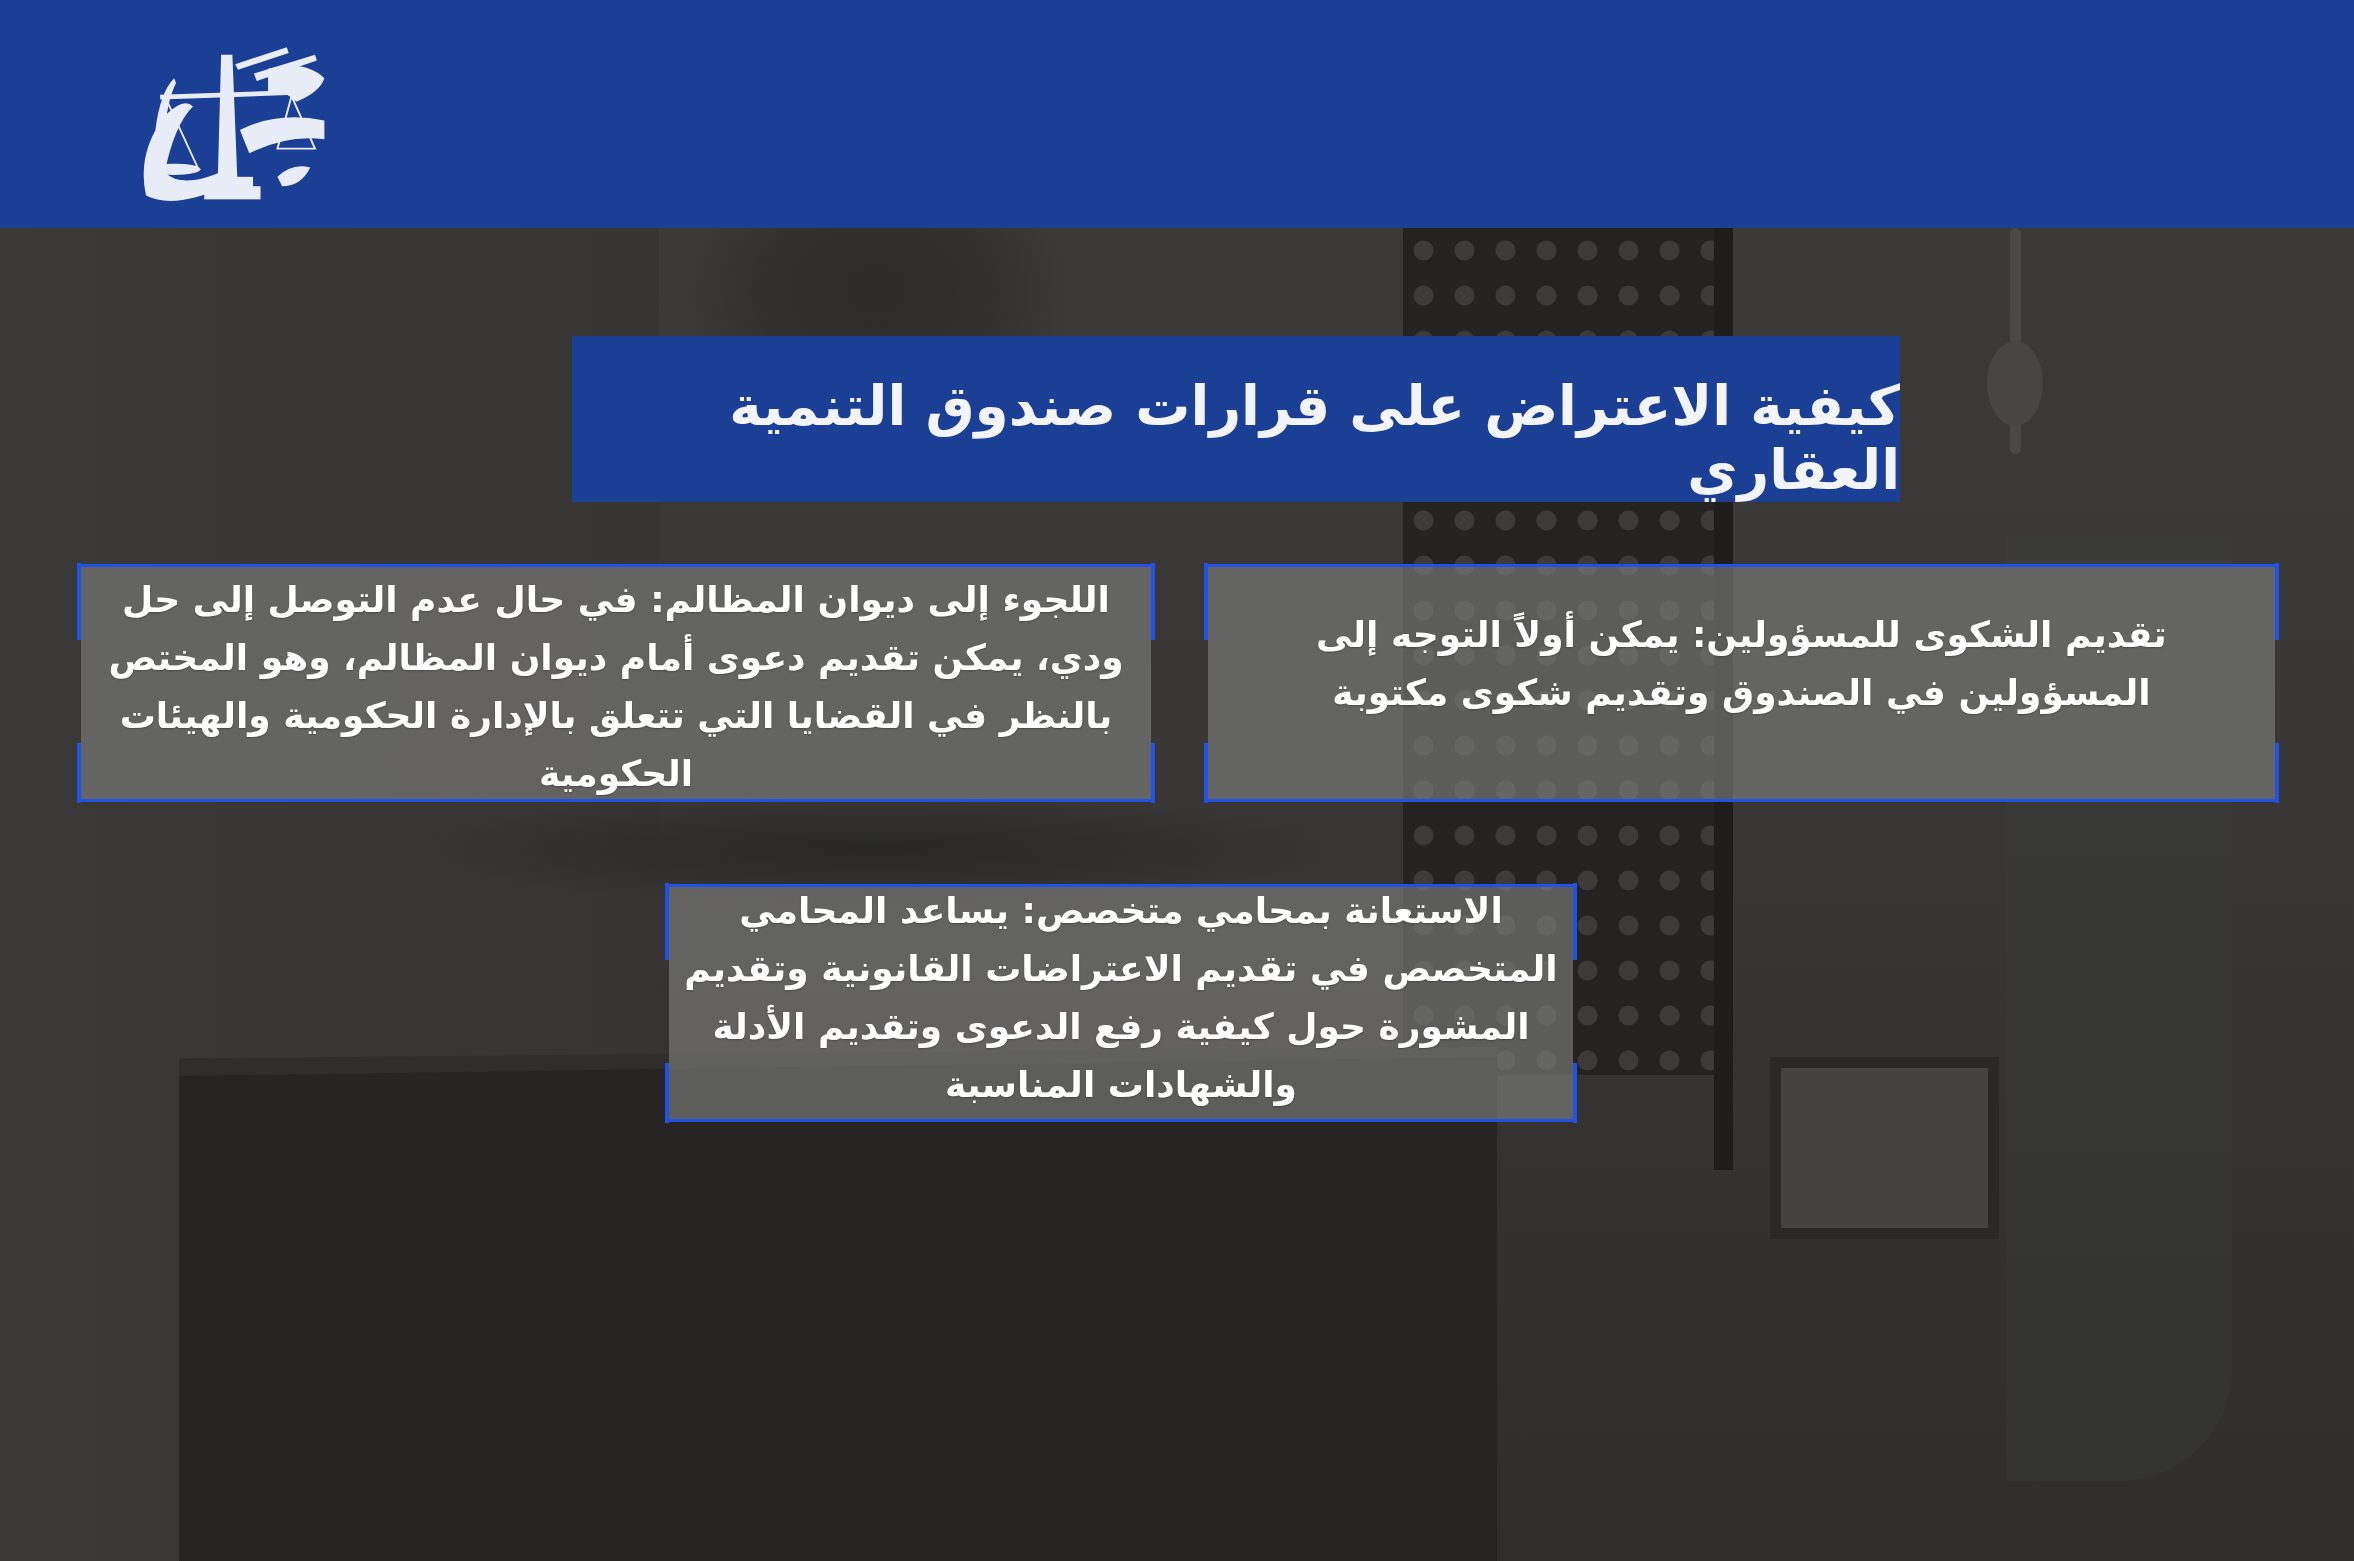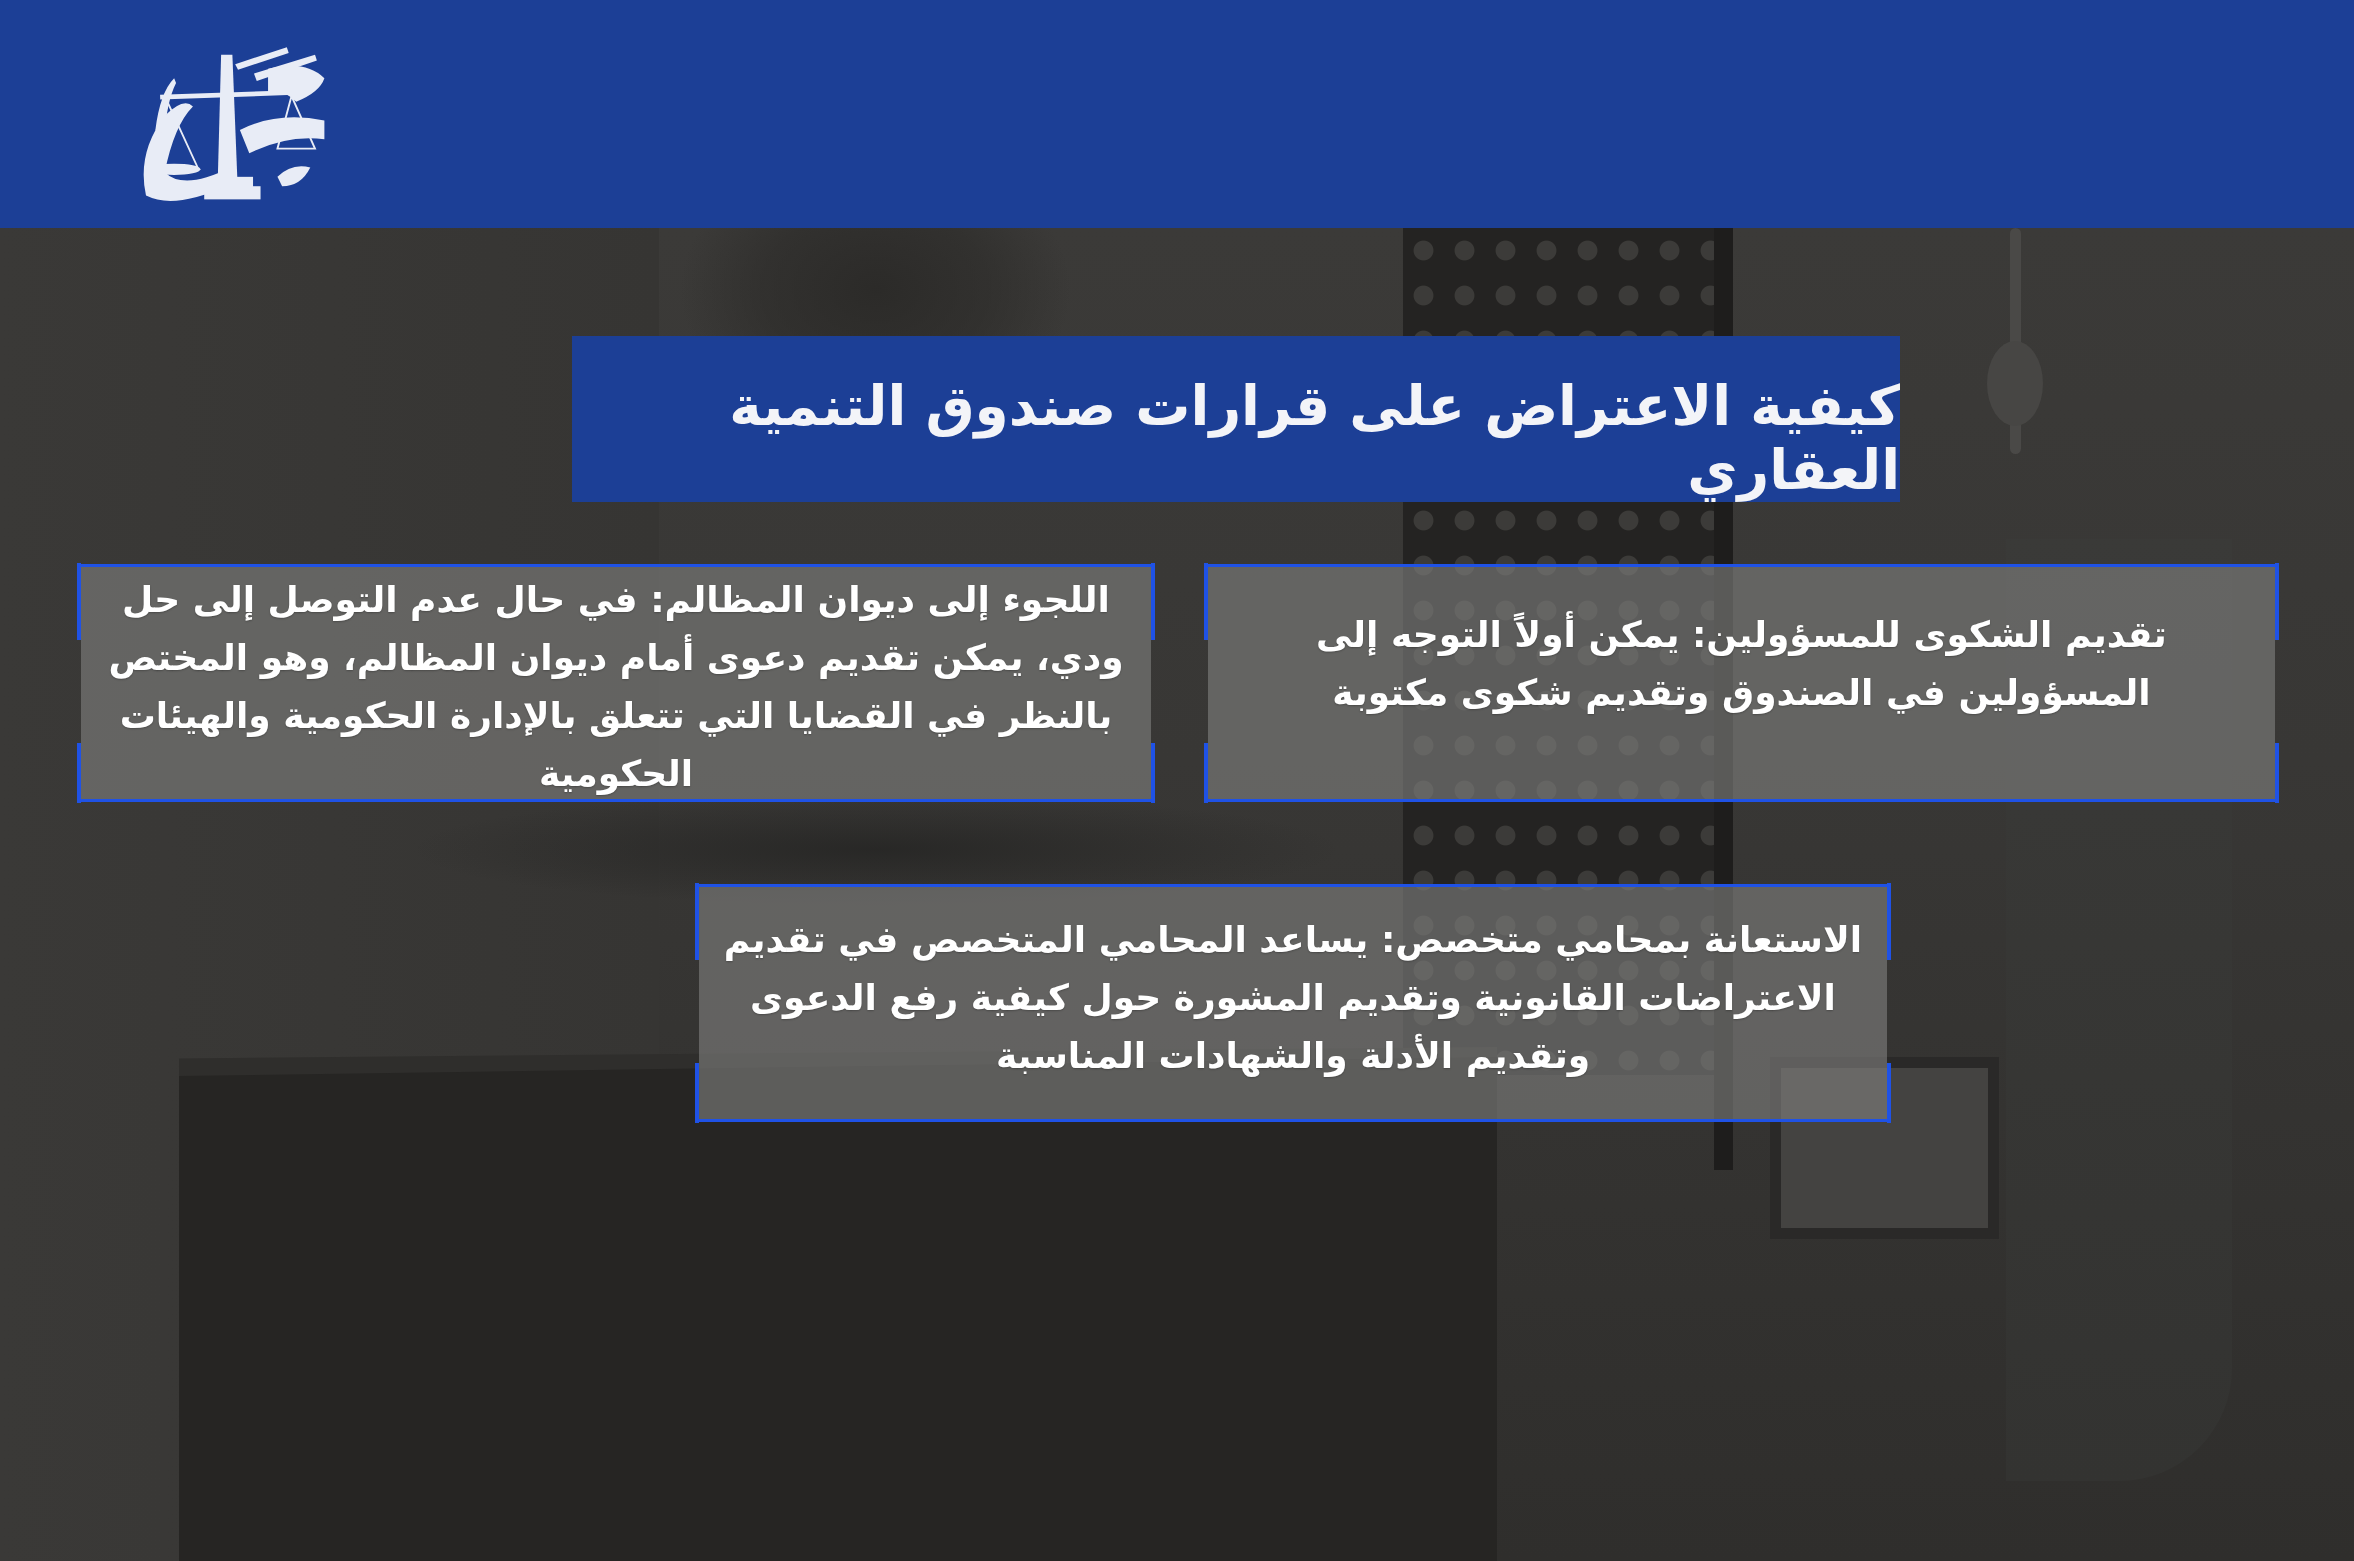"الاستعانة بمحامي متخصص: يساعد المحامي" .card-bottom { left: 699px -> 669px; width: 1188px -> 904px }
